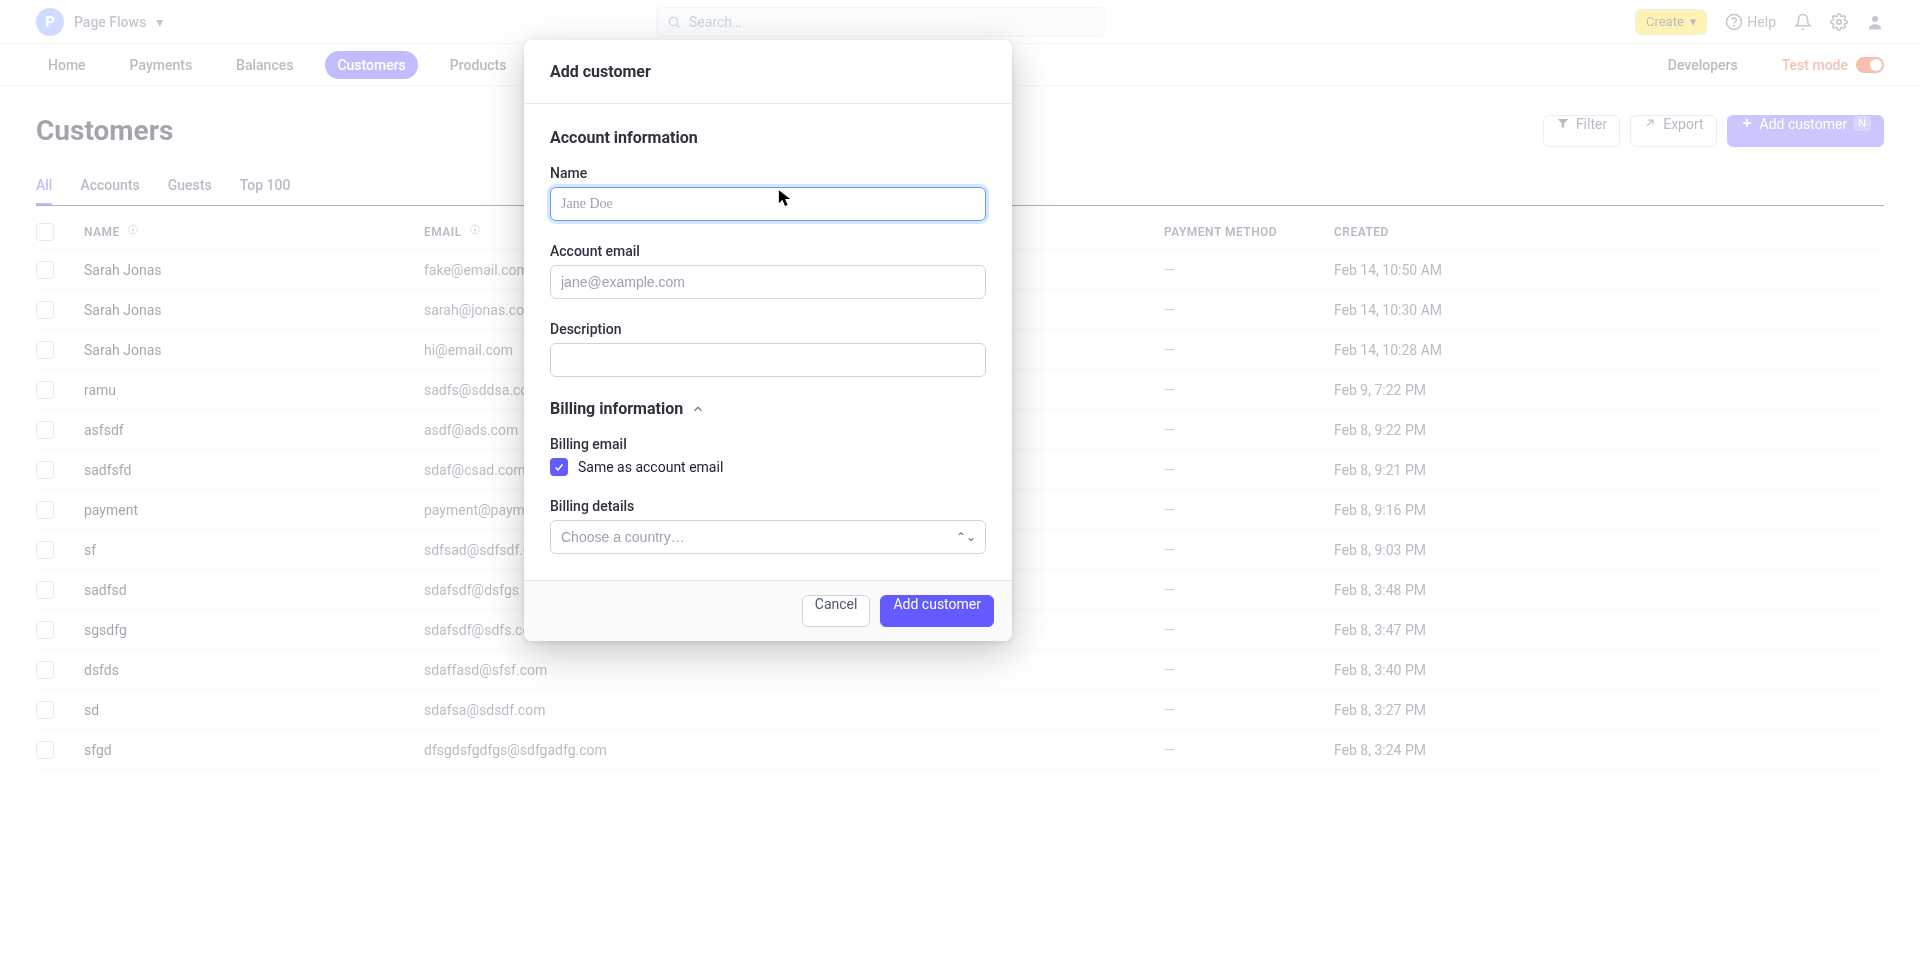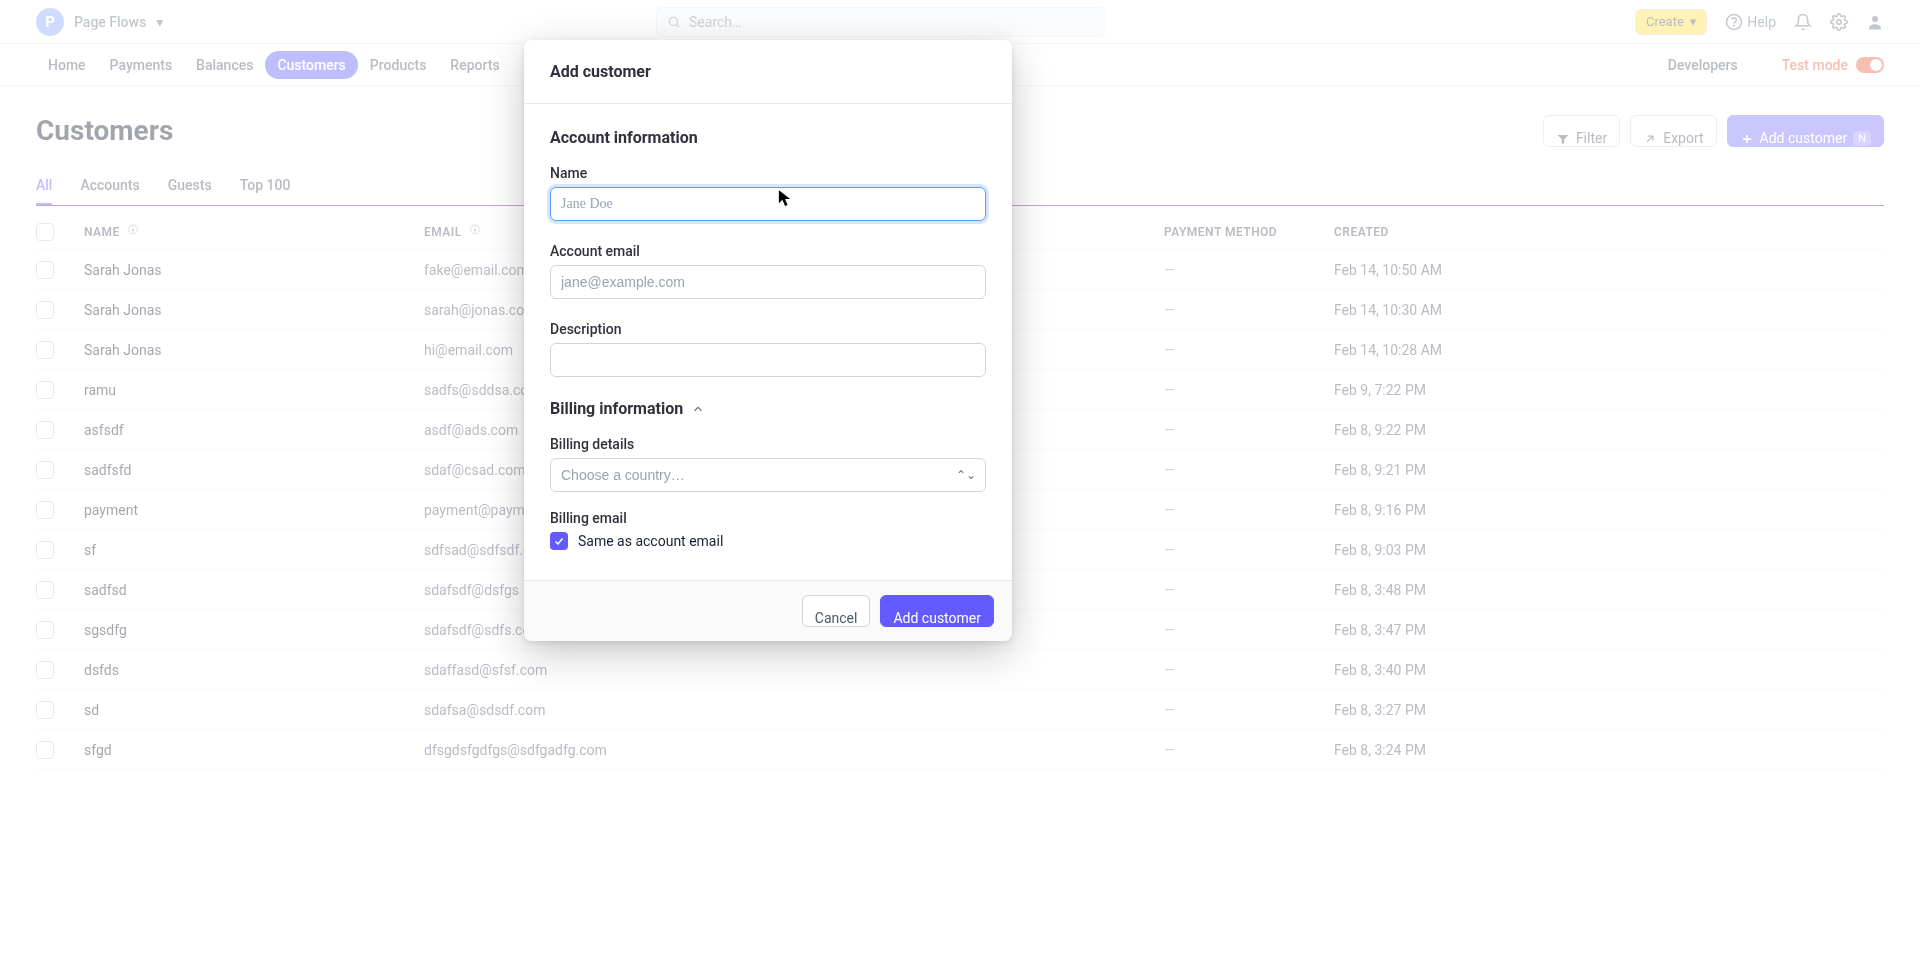"Home" div { gap: 0 -> 20px }
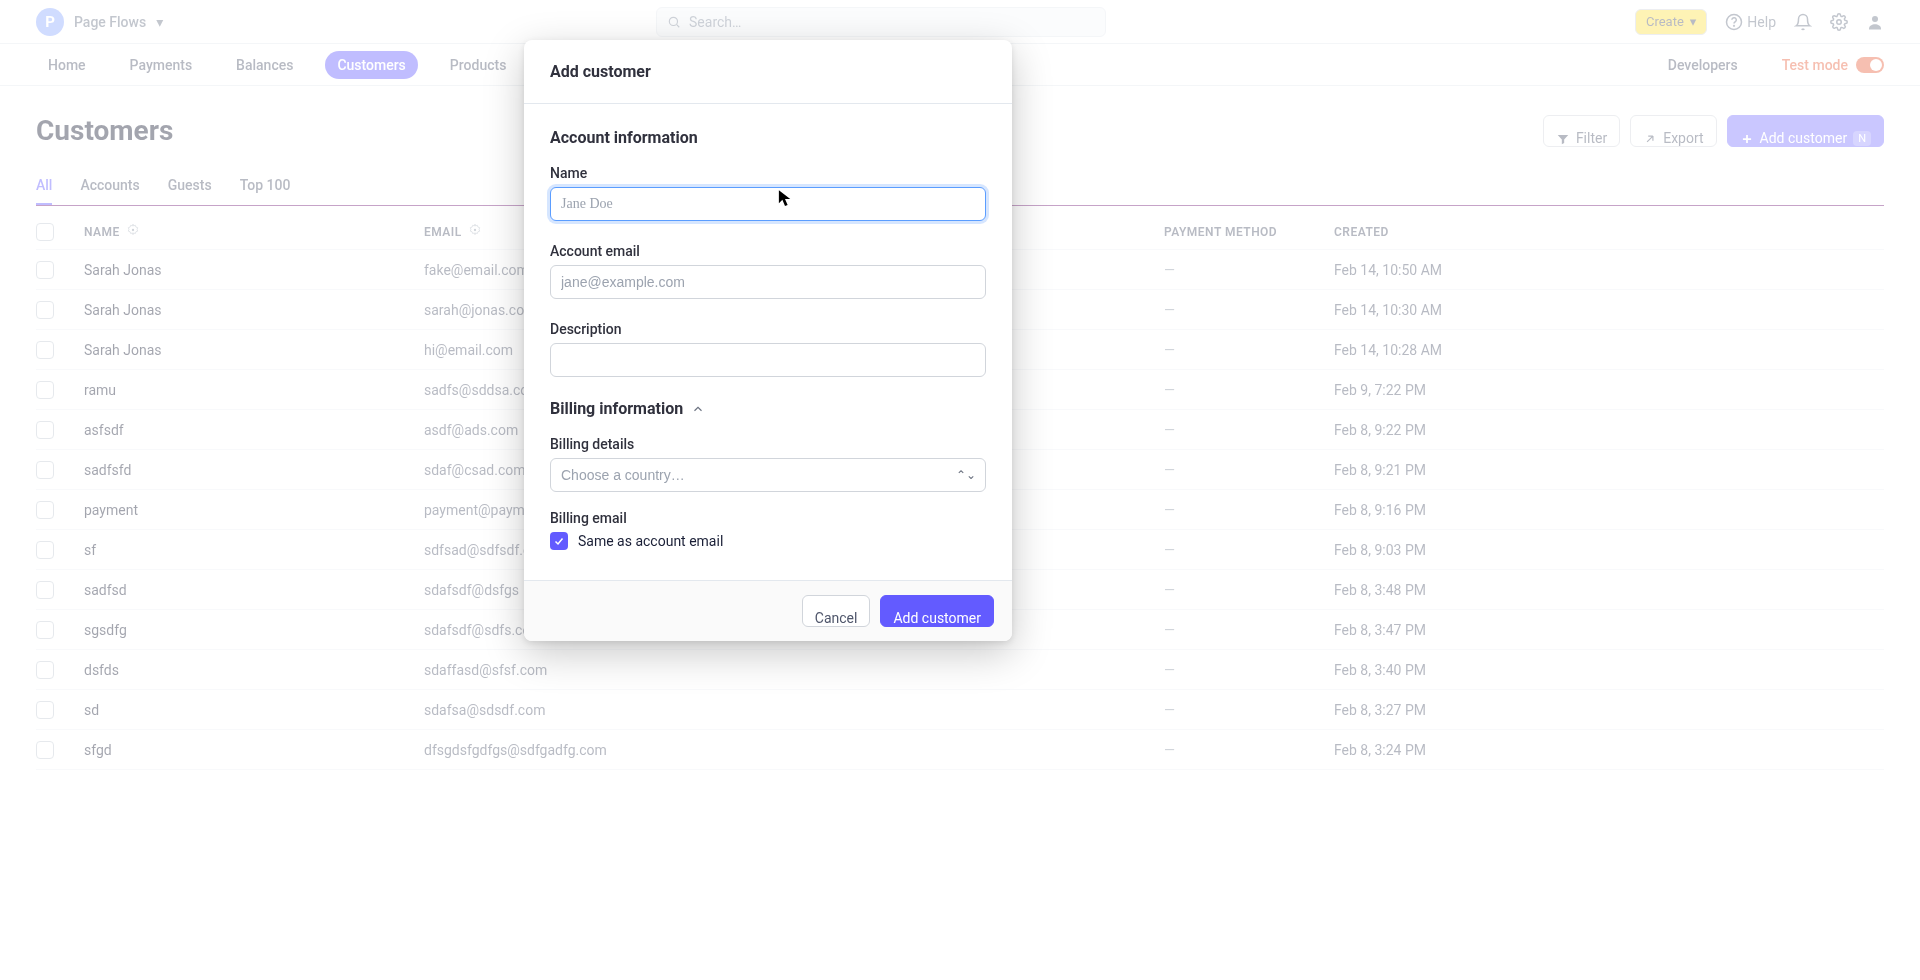"Filter" .btn { align-items: flex-end -> flex-start }
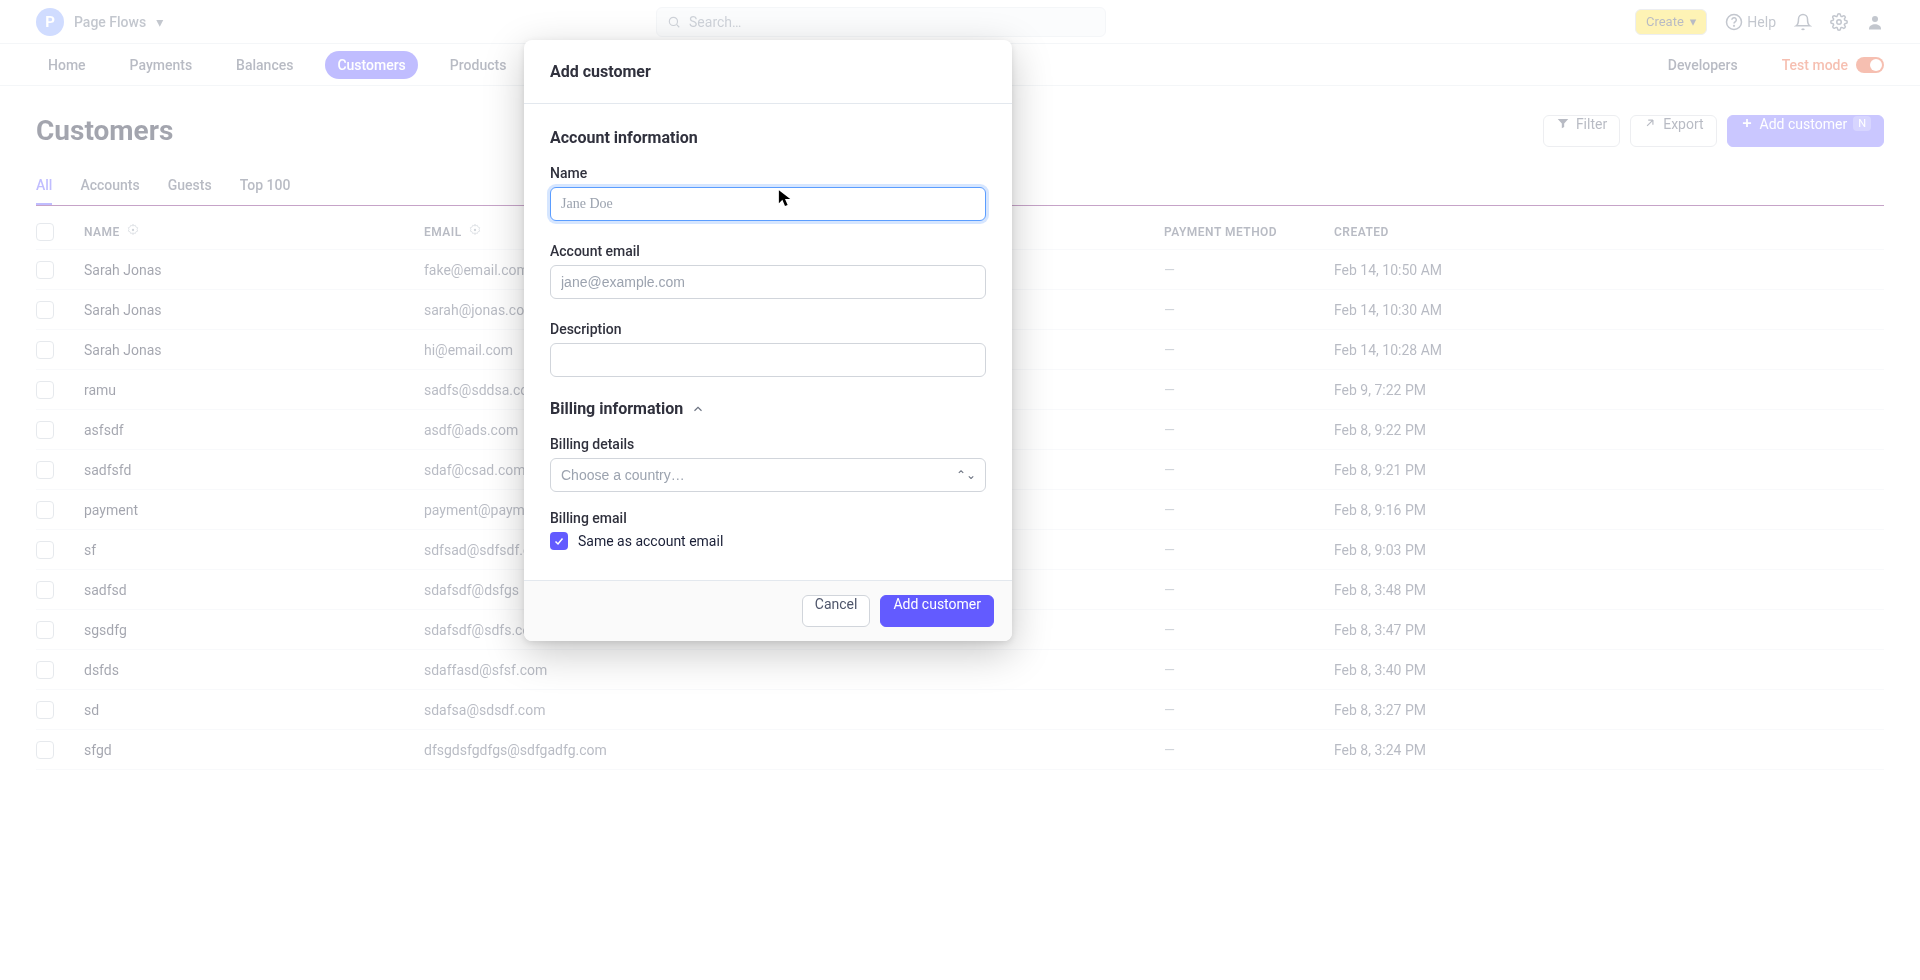"Billing details" div.field { order: before "Billing email" -> after "Billing email" }
